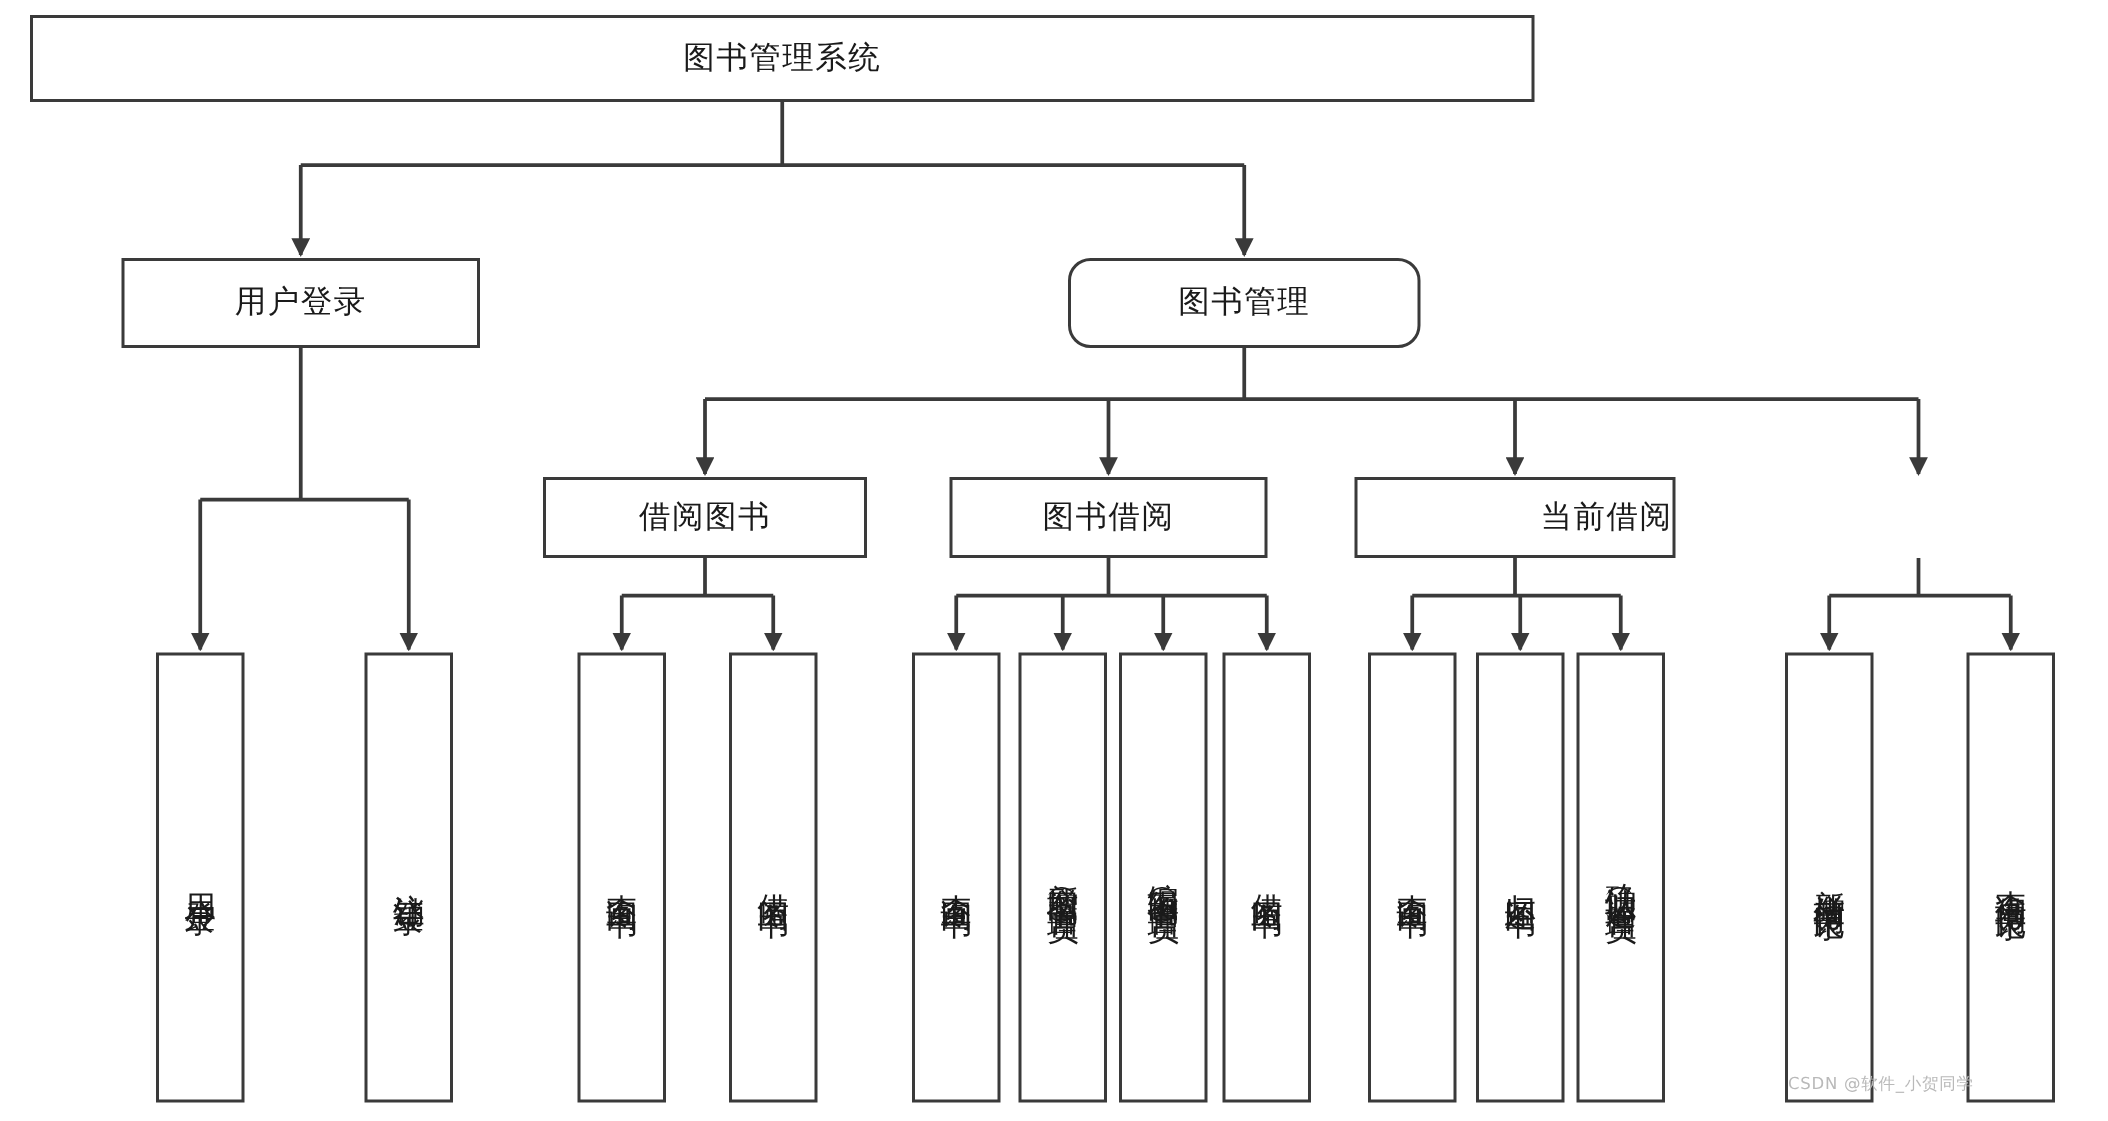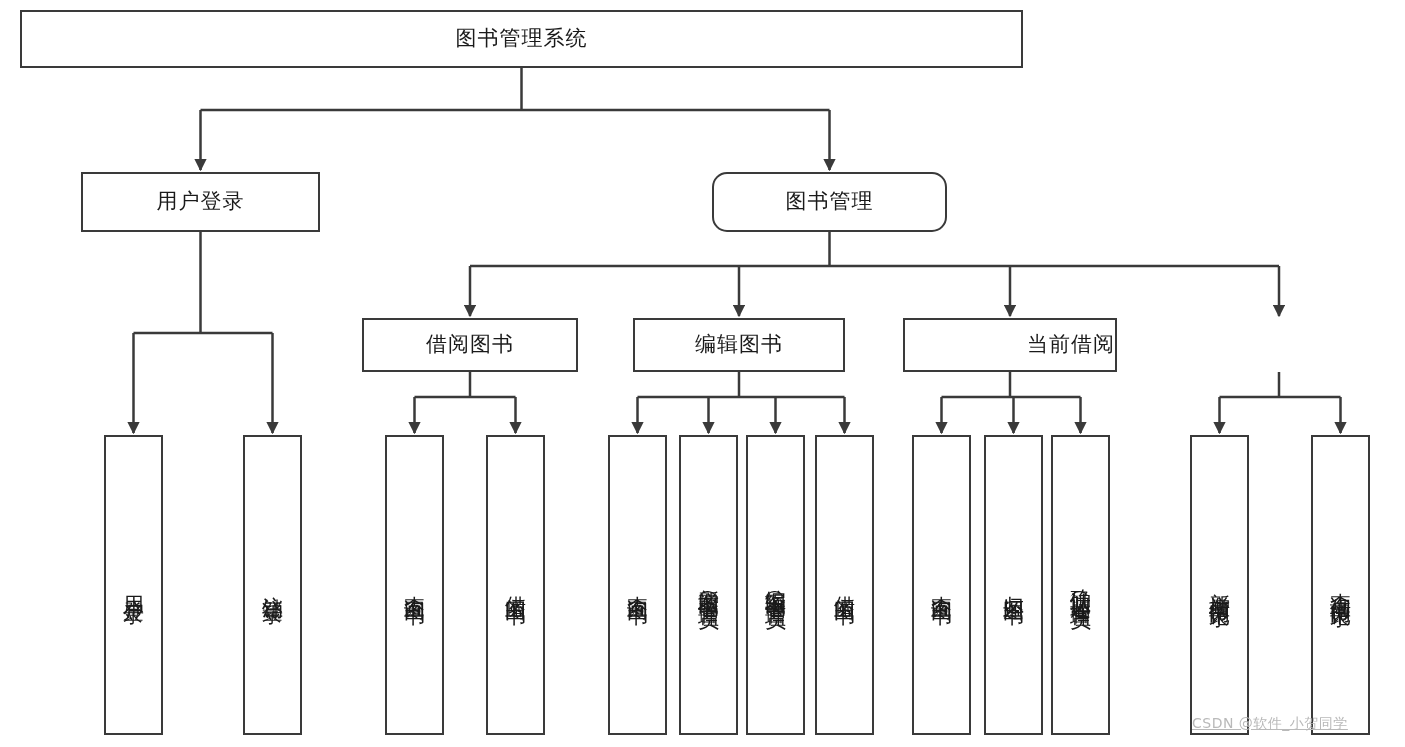"编辑图书" span.hlabel { text: 编辑图书 -> 图书借阅 }
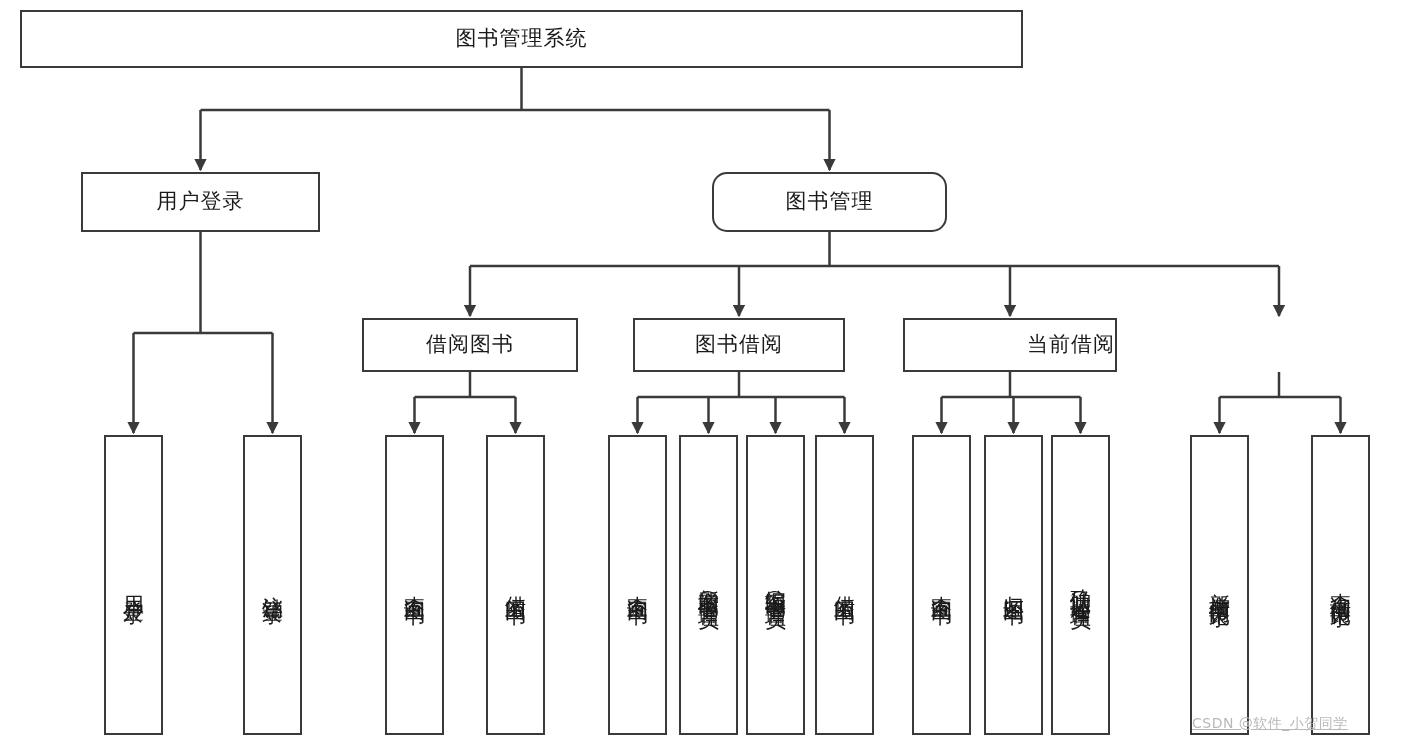"CSDN @软件_小贺同学" .watermark { font-size: 14px -> 11px; text-decoration: underline -> none }
